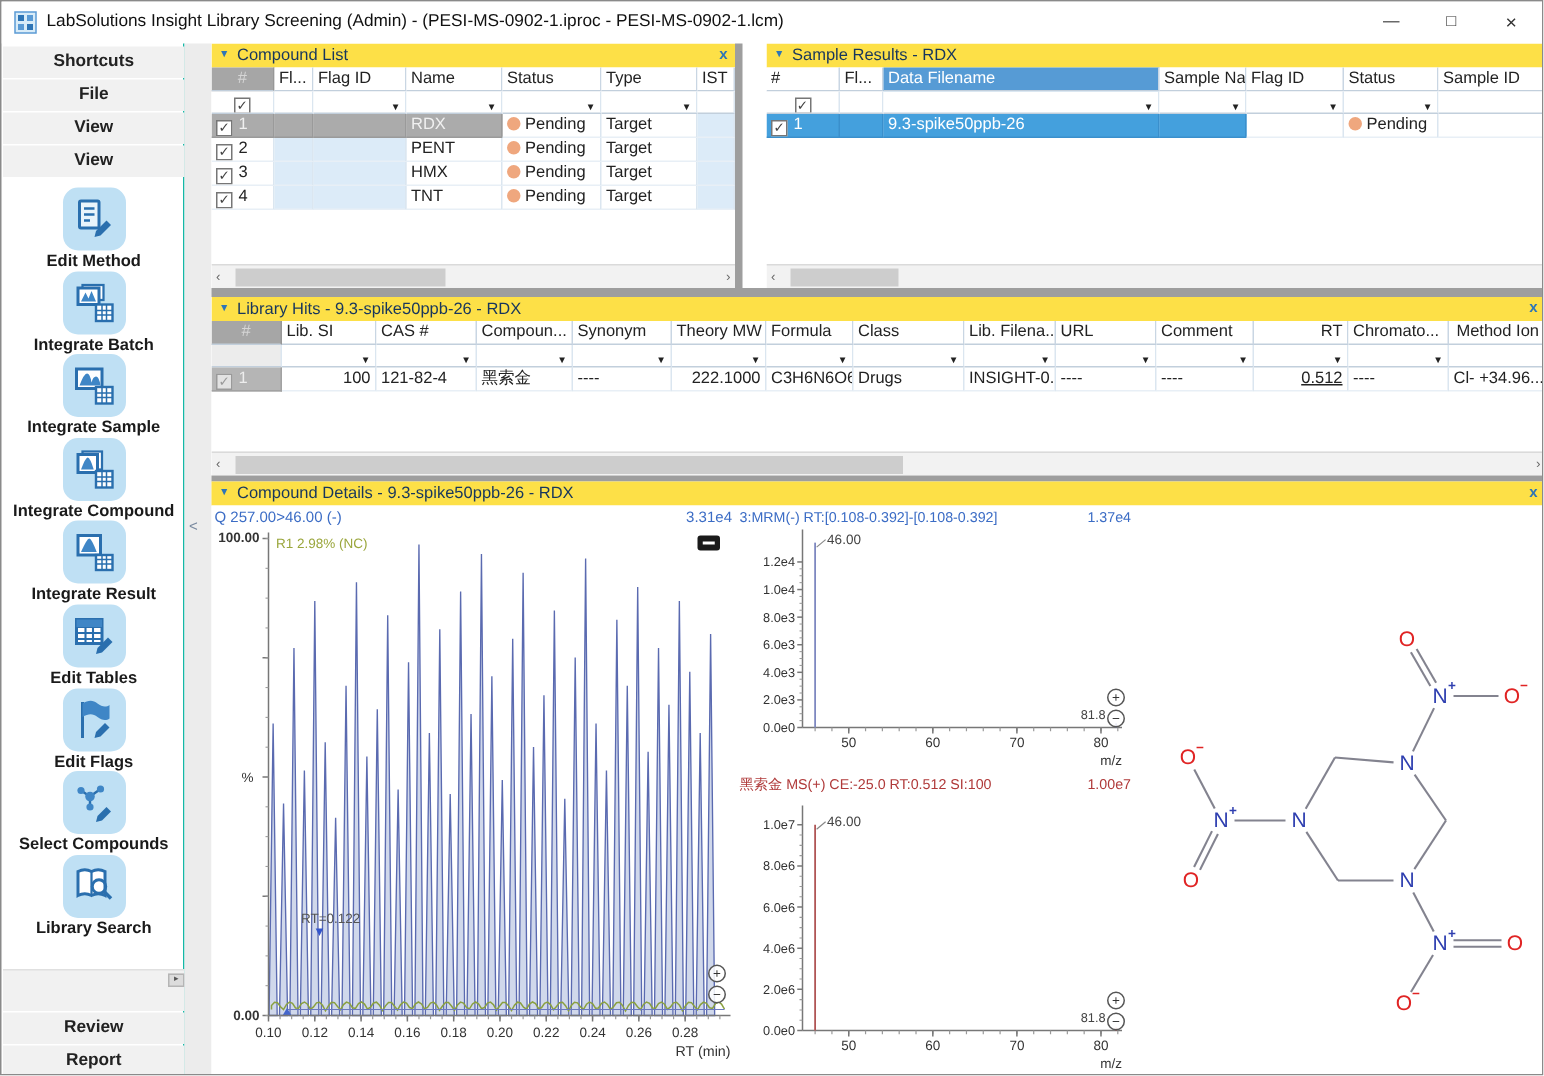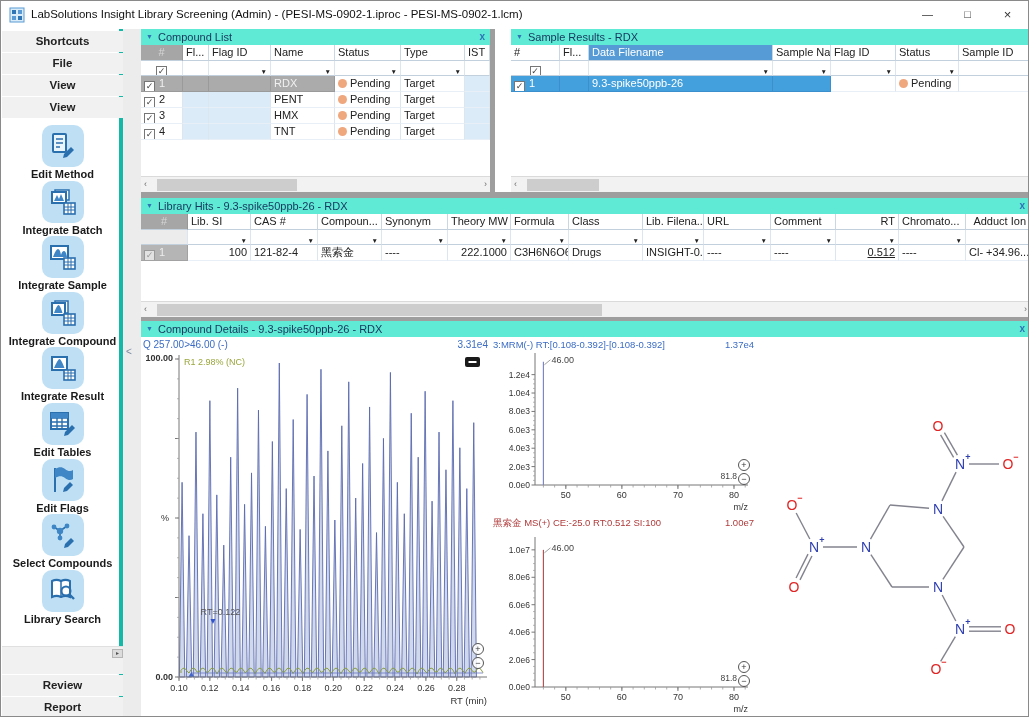"Shortcuts" .sidebar { border-right: 4px solid #14b8a6 -> 1px solid #14b8a6 }
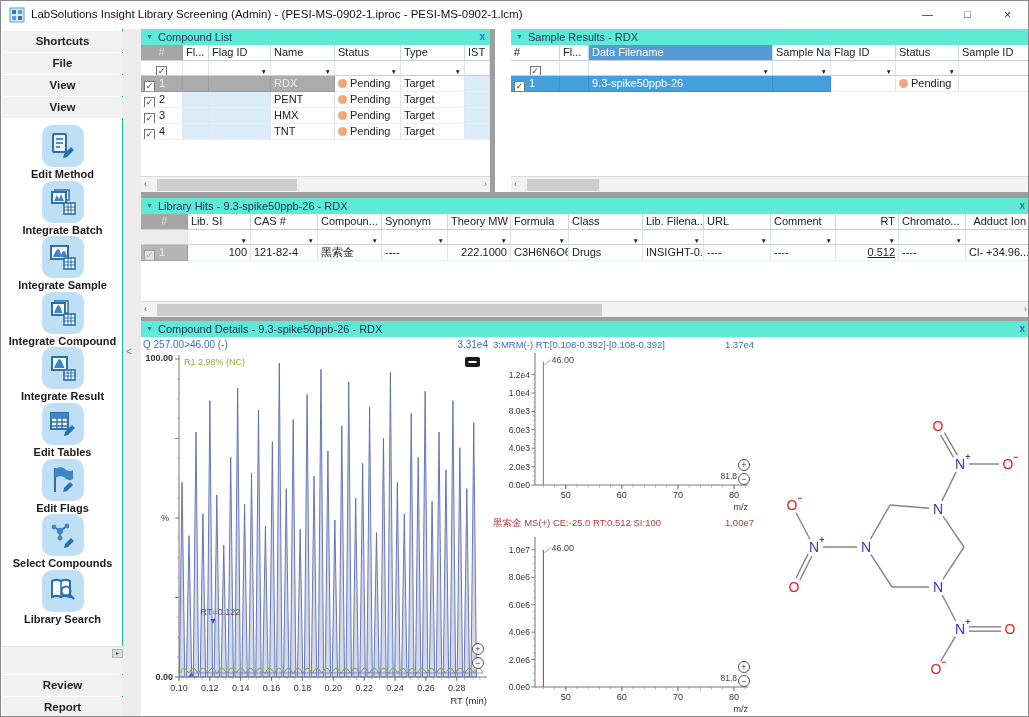"Compound List" .phead { background: #5eead4 -> #fde047 }
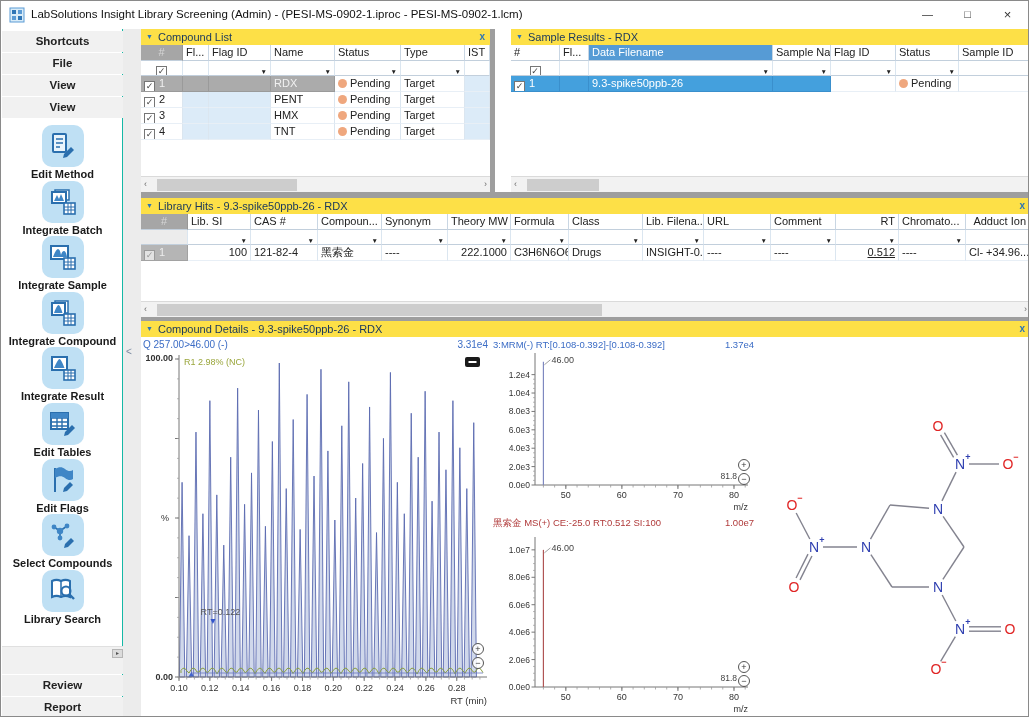"Adduct Ion" div.cell { text: Adduct -> Method }
